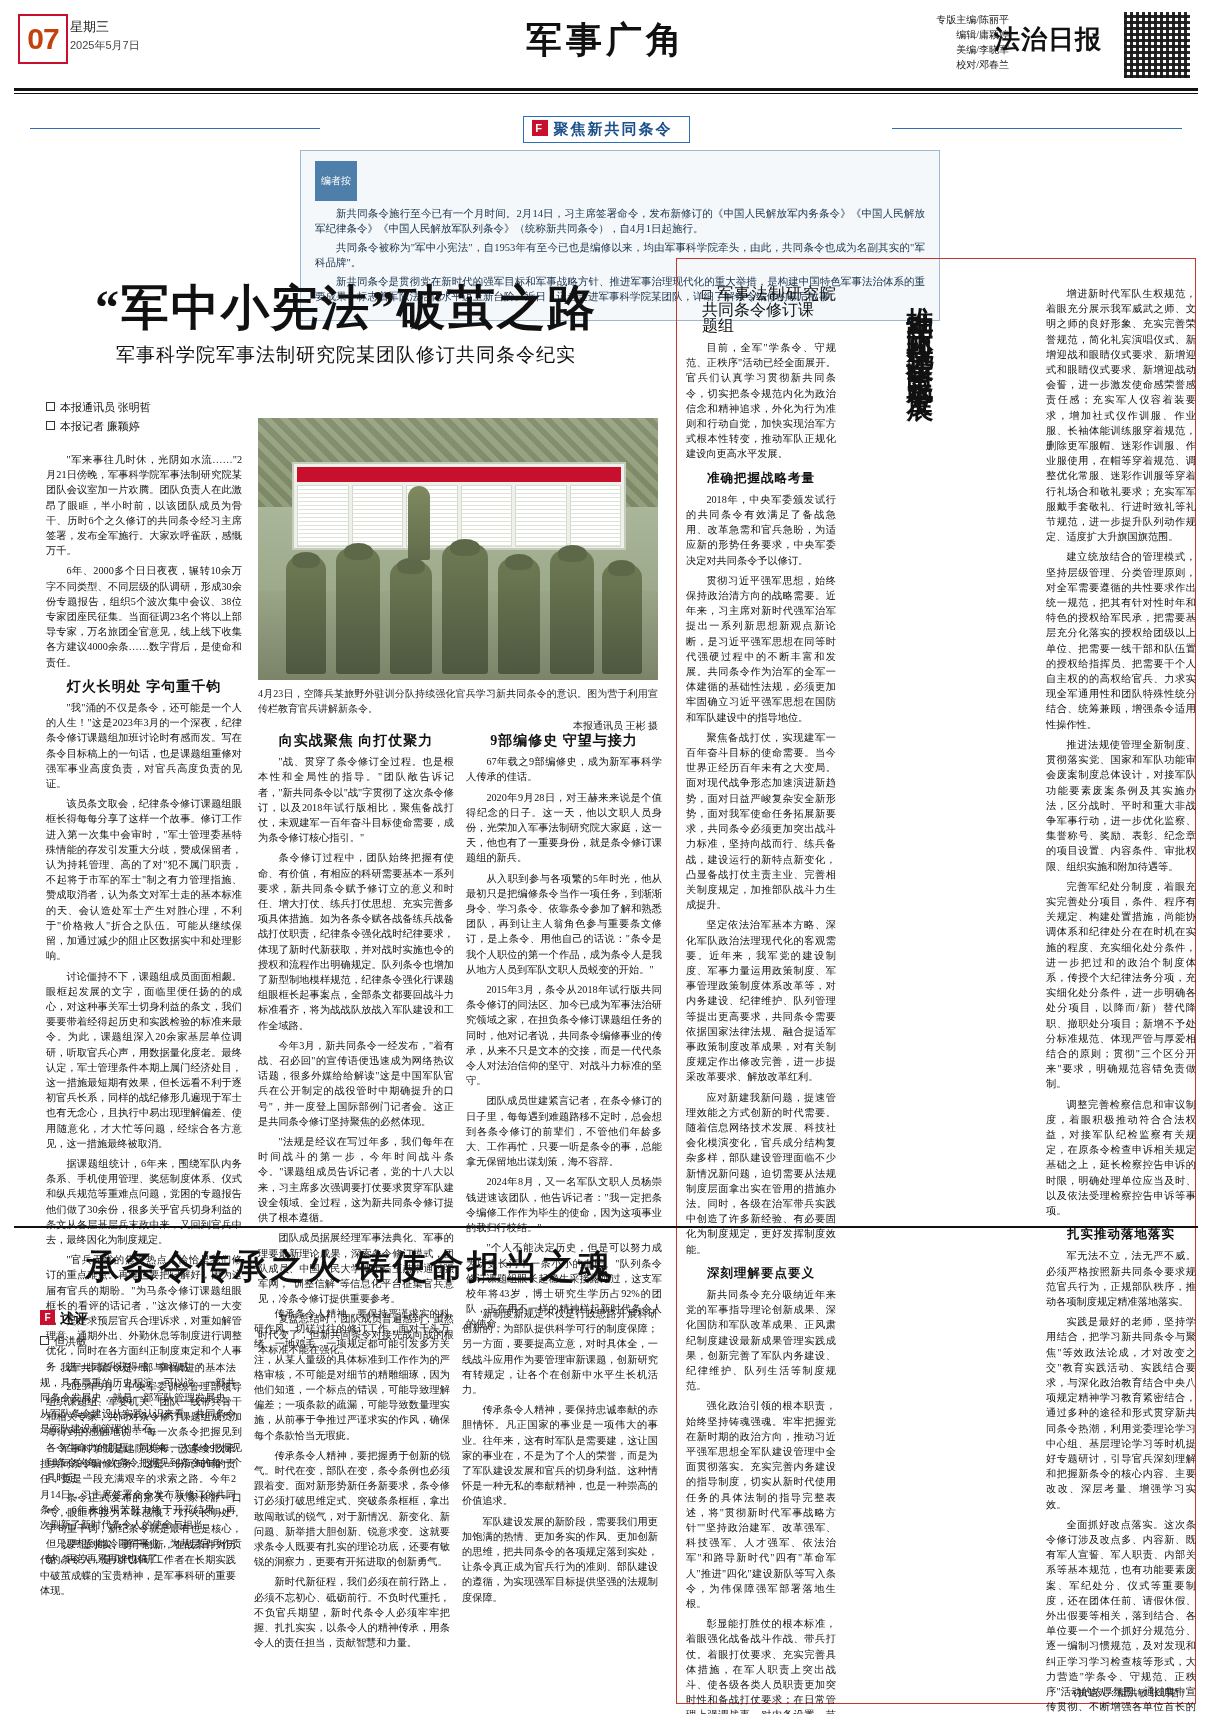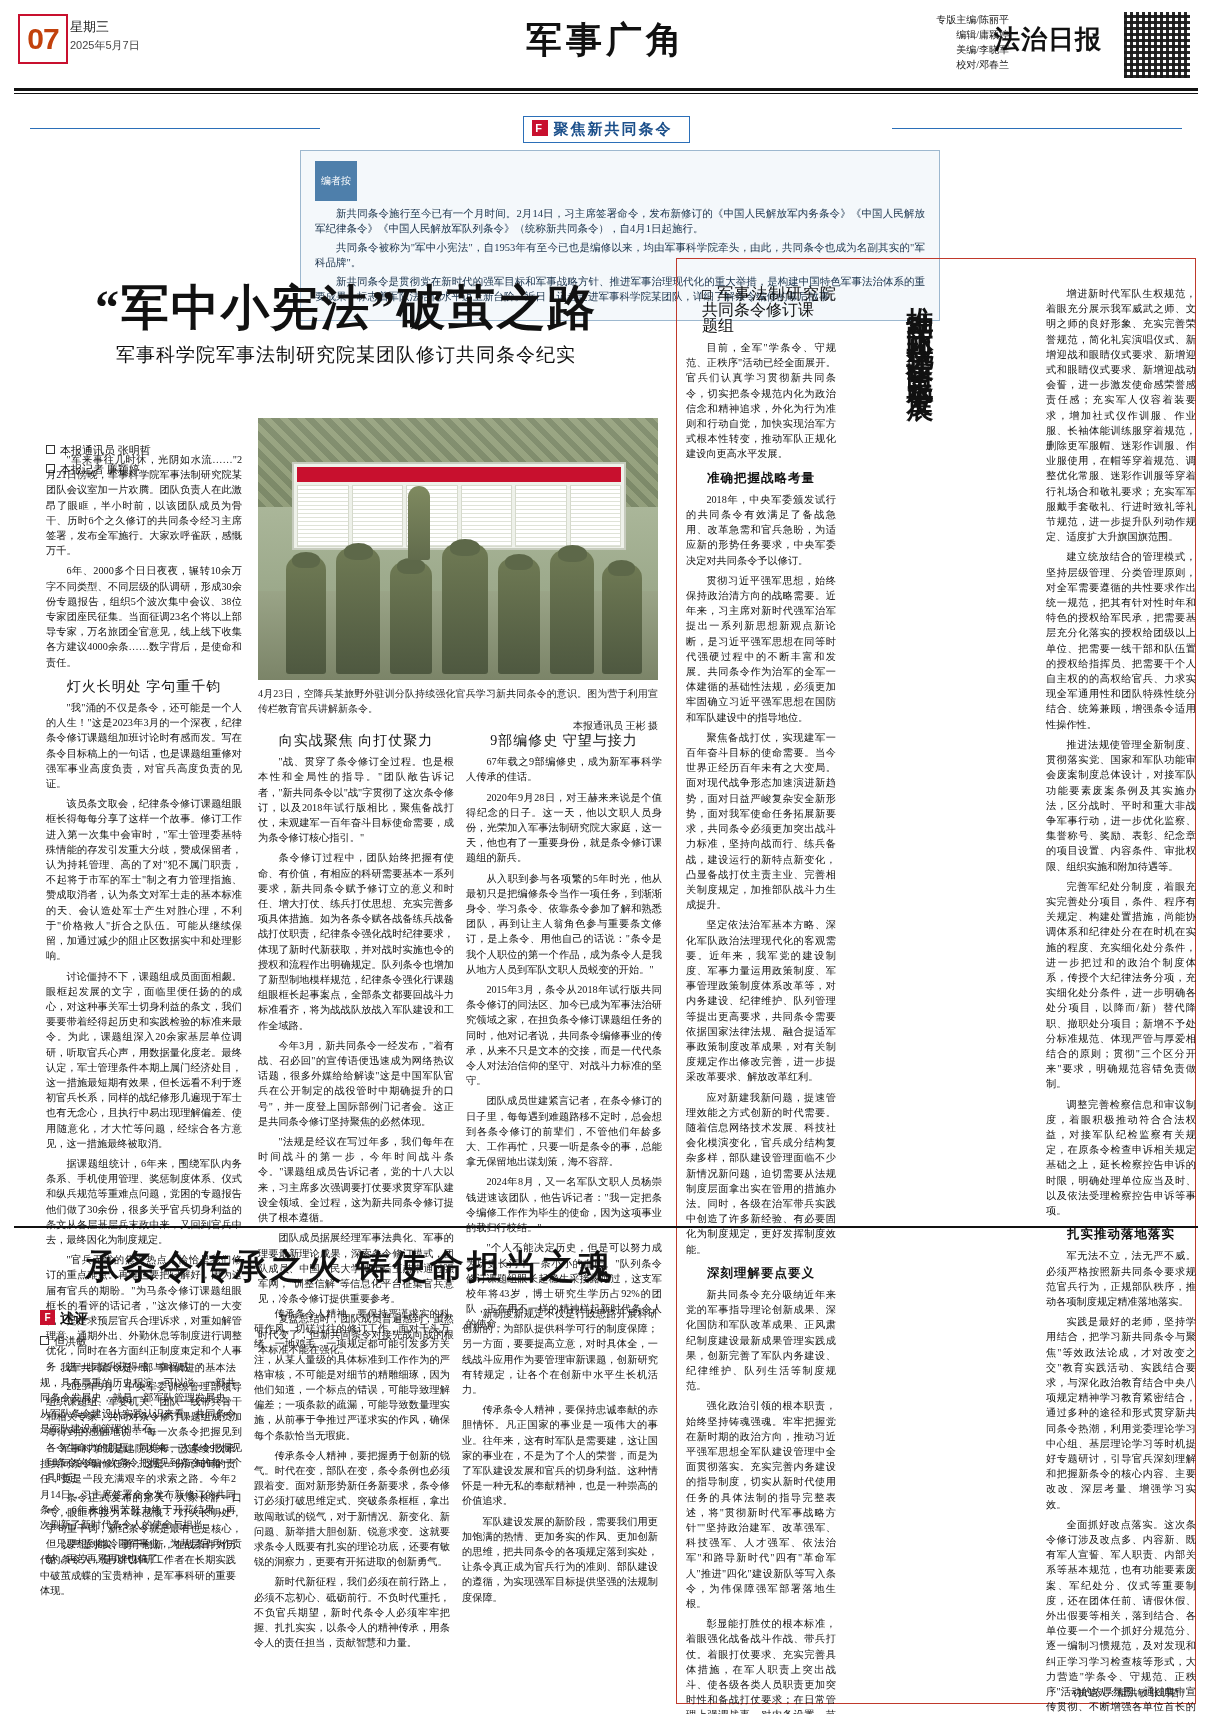"本报通讯员 张明哲" .bylines { margin-top: 43px -> none }
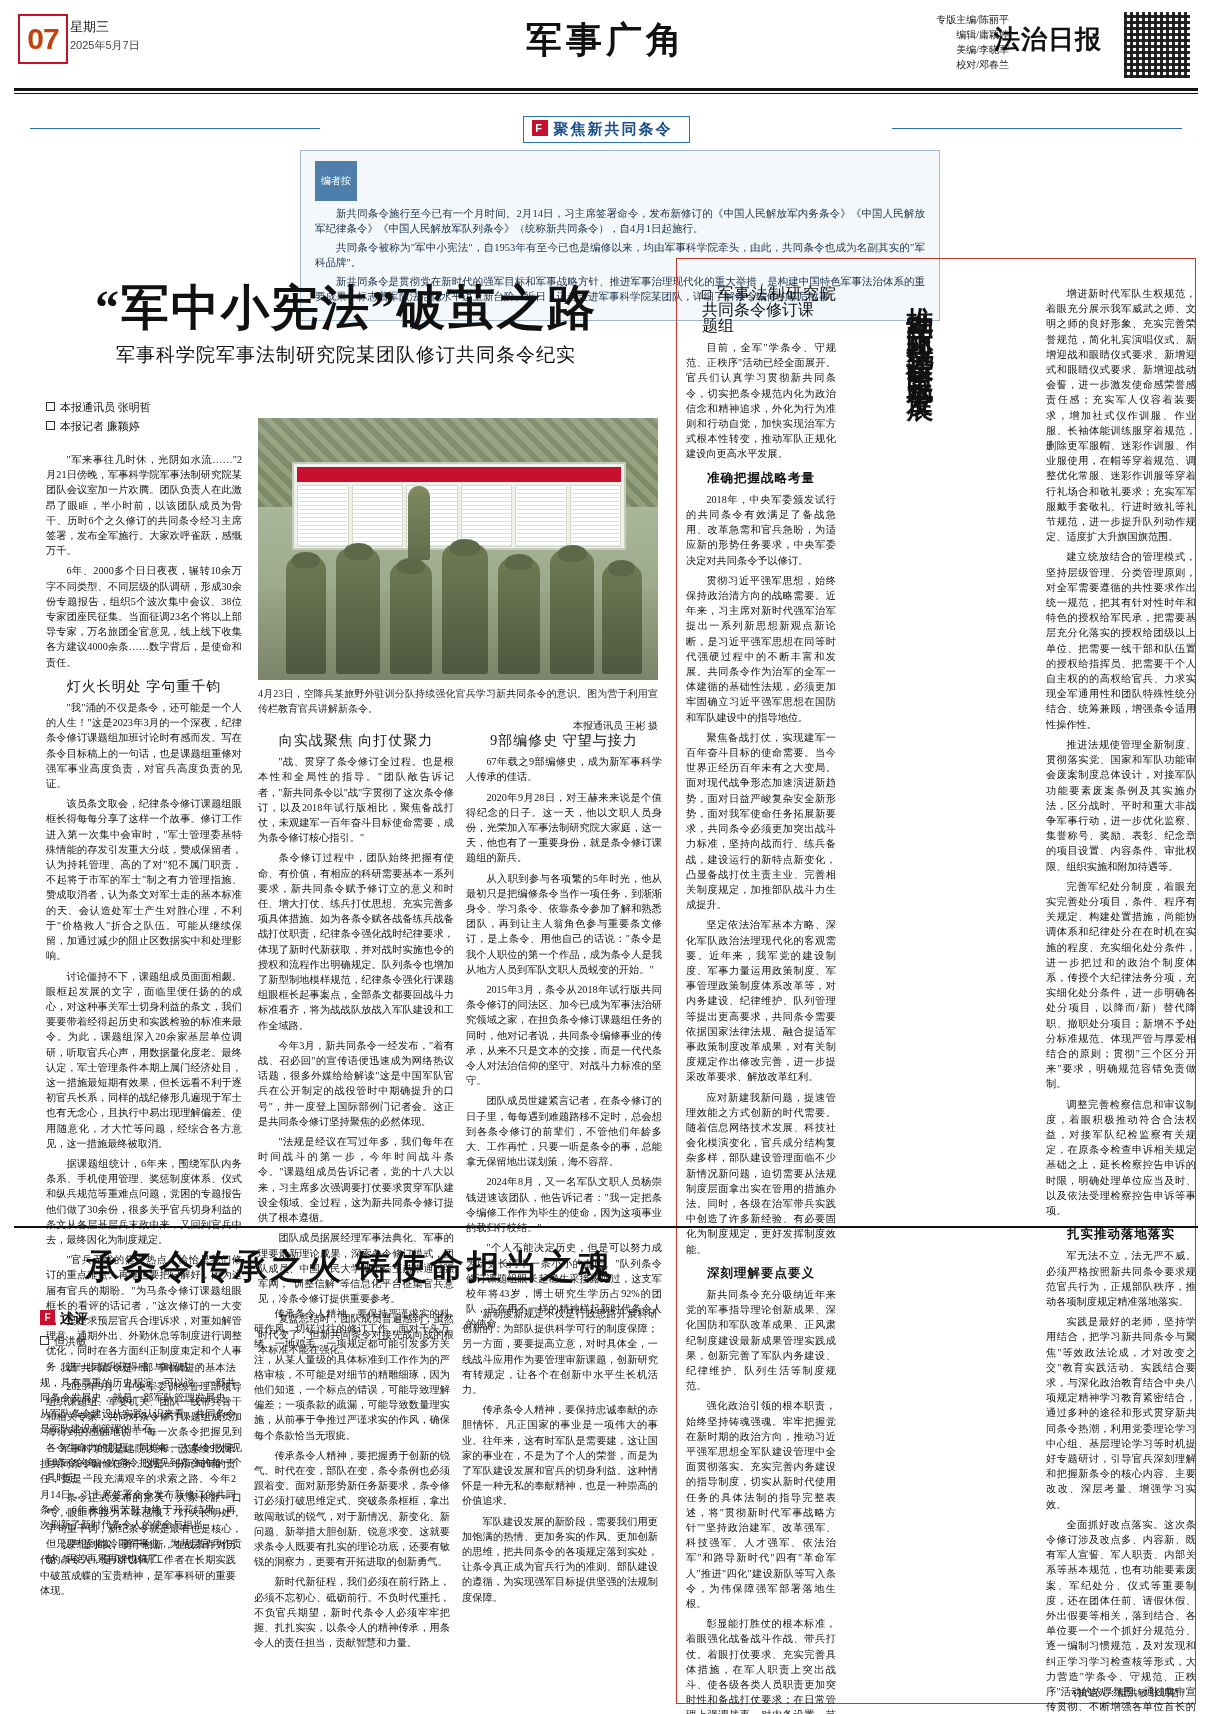"灯火长明处 字句重千钧" .col h4 { font-weight: normal -> bold }
